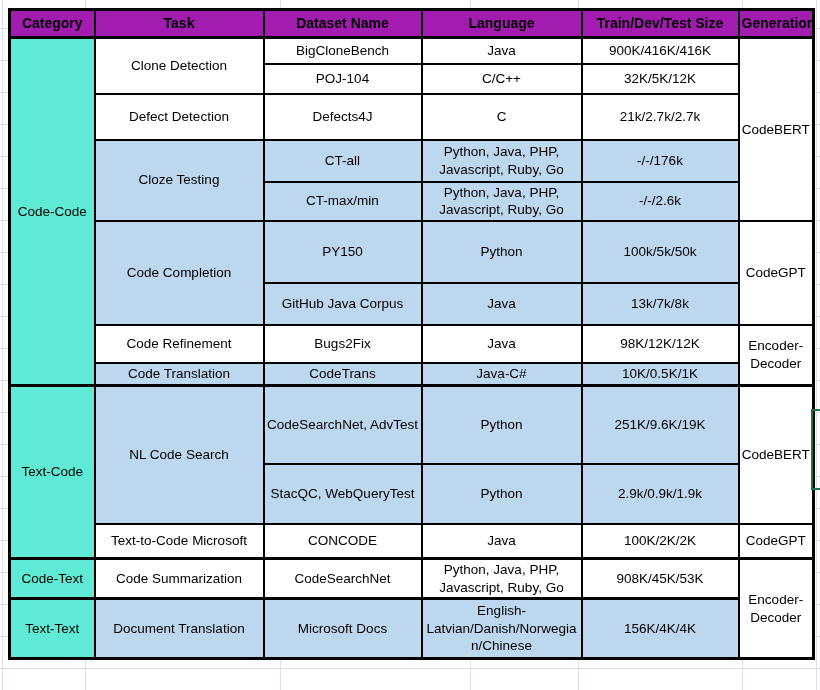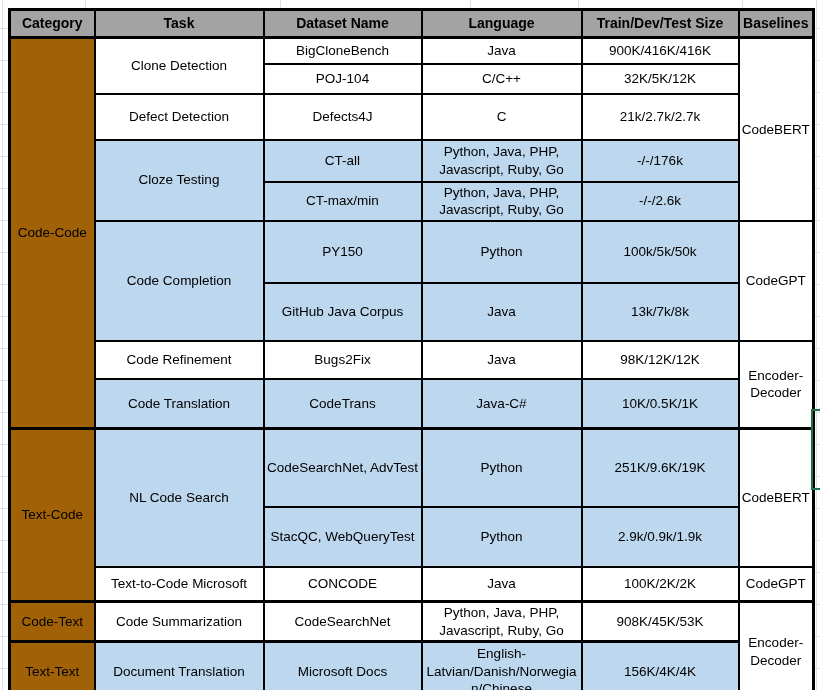"Category" th { background: #a3a3a3 -> #a21caf }
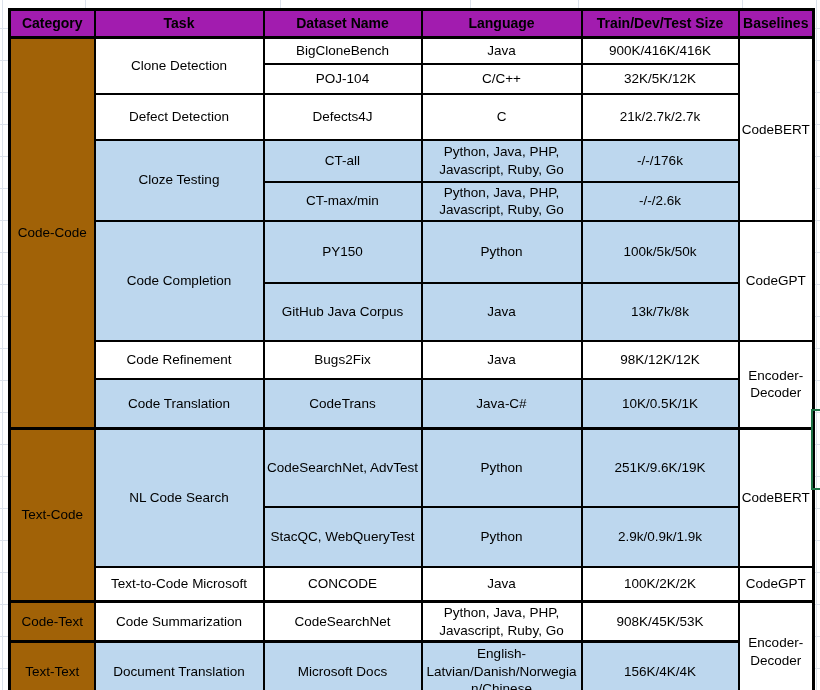"Baselines" th { text: Baselines -> Generation }
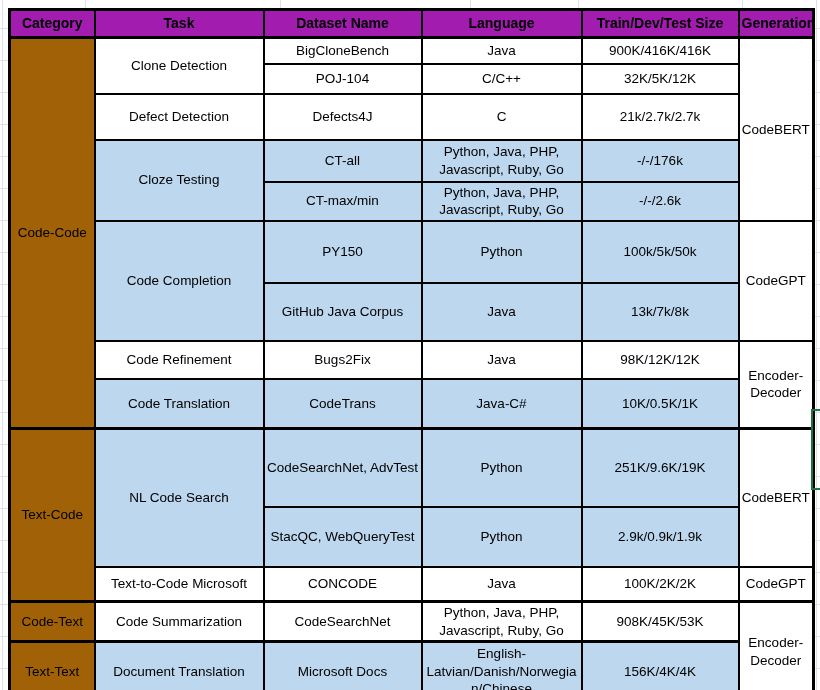"Code-Code" td.cat { background: #a16207 -> #5eead4 }
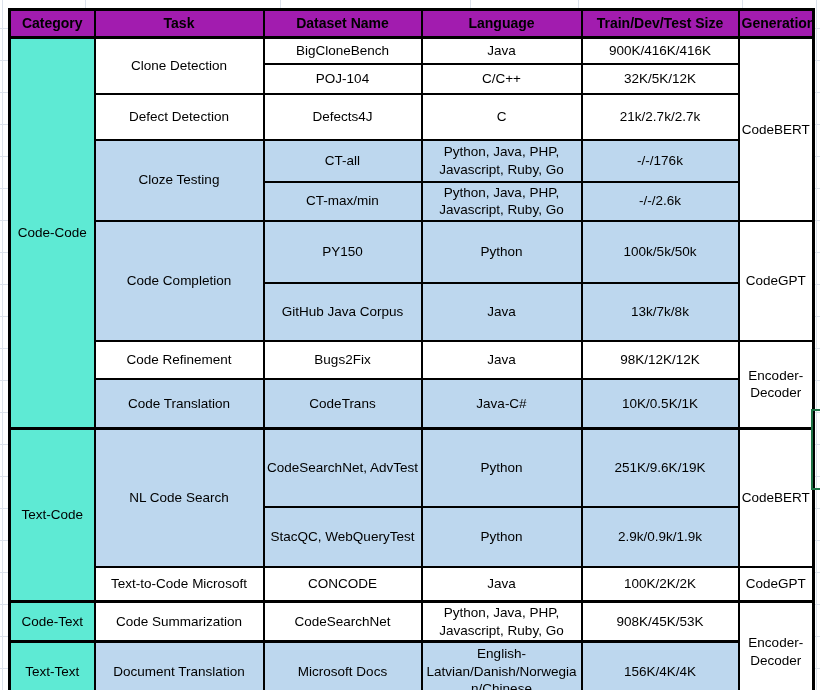"GitHub Java Corpus" tr { height: 58px -> 42px }
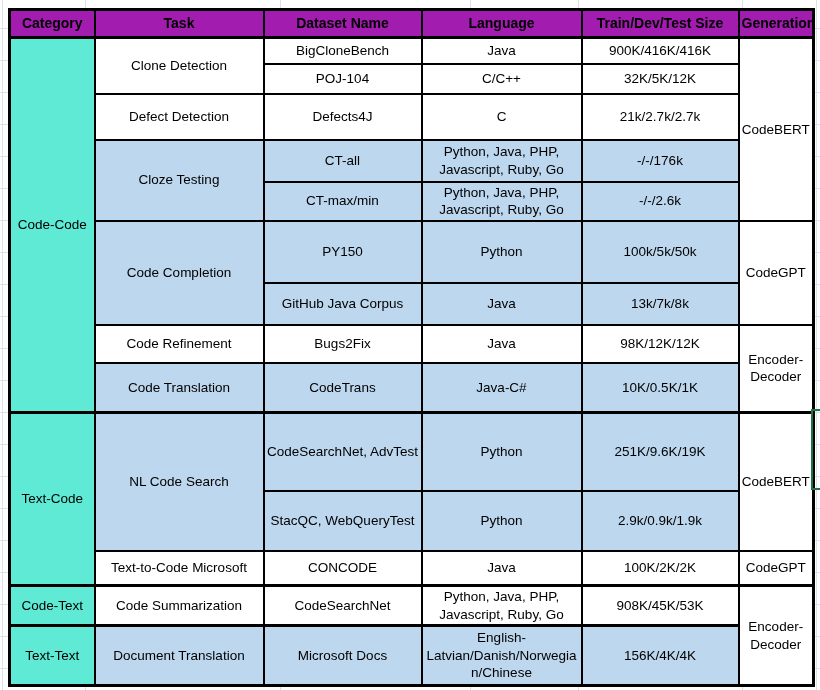"Code Translation" tr { height: 50px -> 23px }
